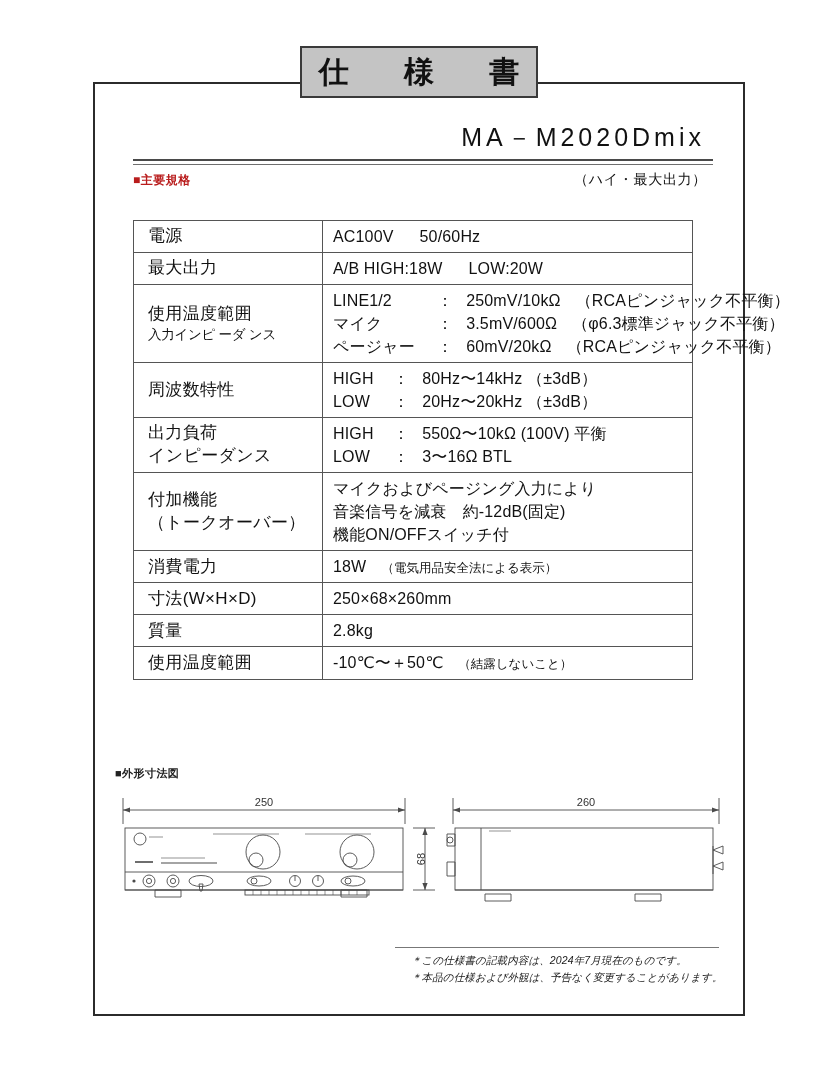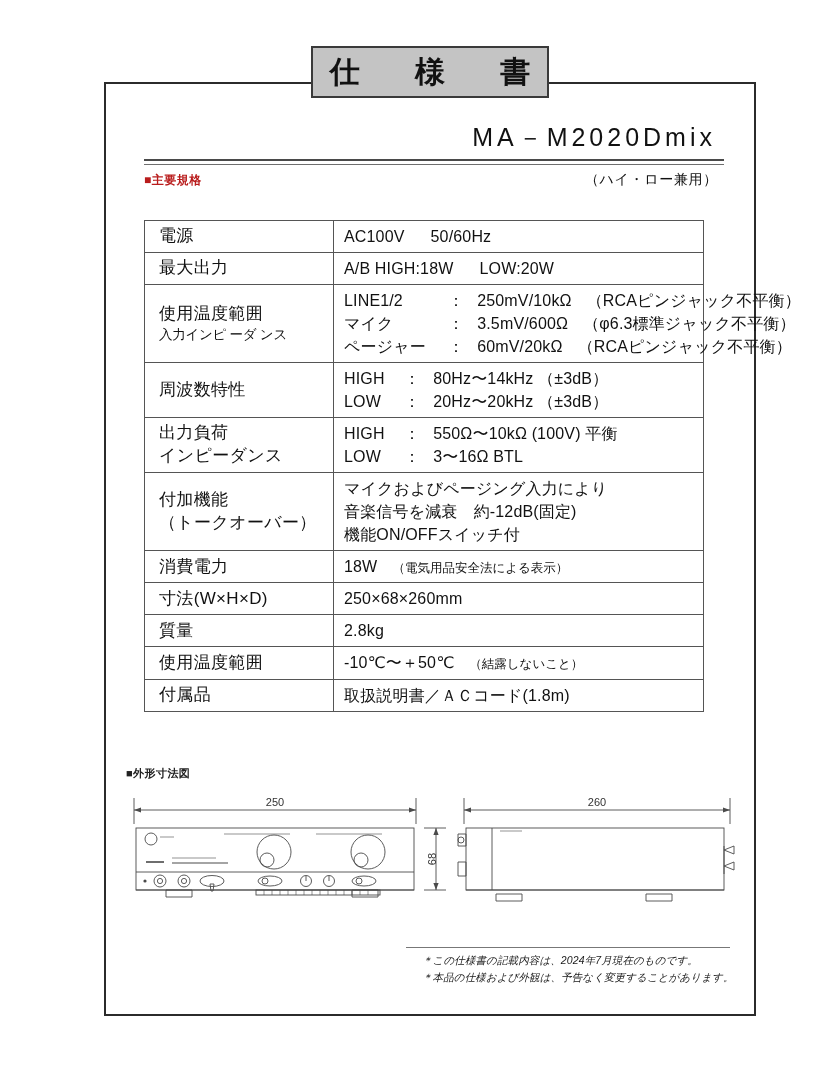"仕 様 書" #page { margin-left: 11px -> none }
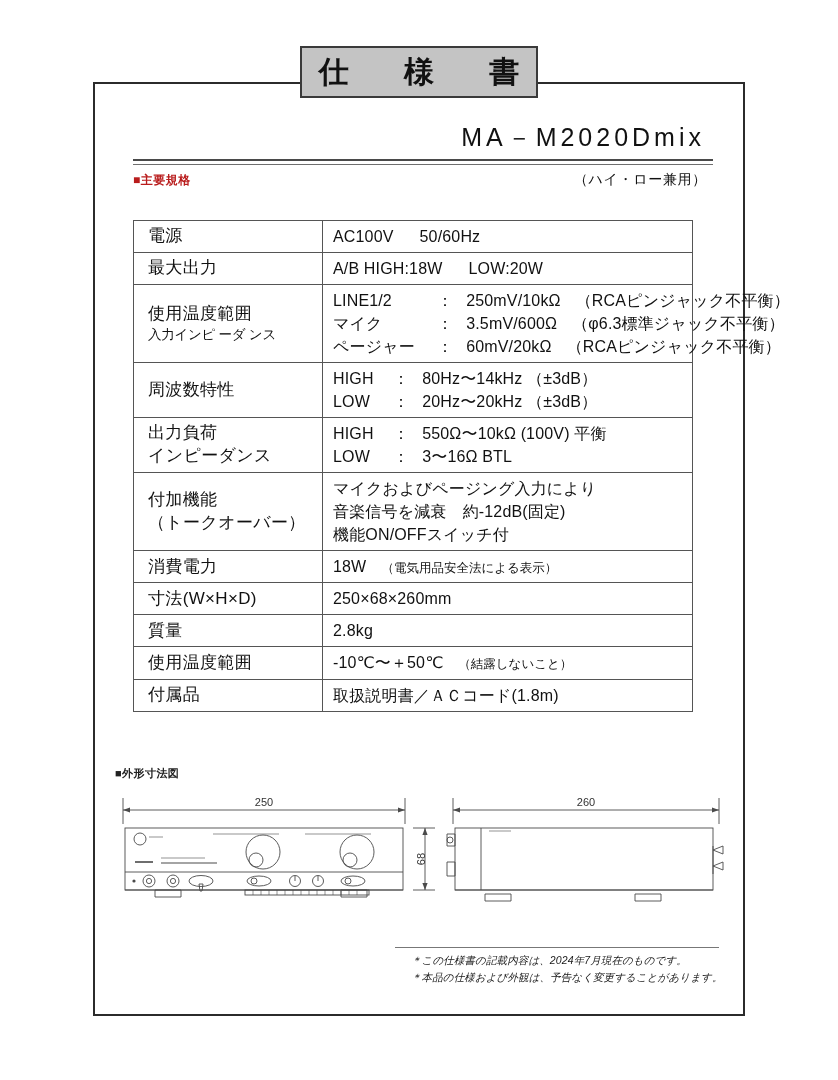"（ハイ・ロー兼用）" span.hi-lo { text: ロー兼用 -> 最大出力 }
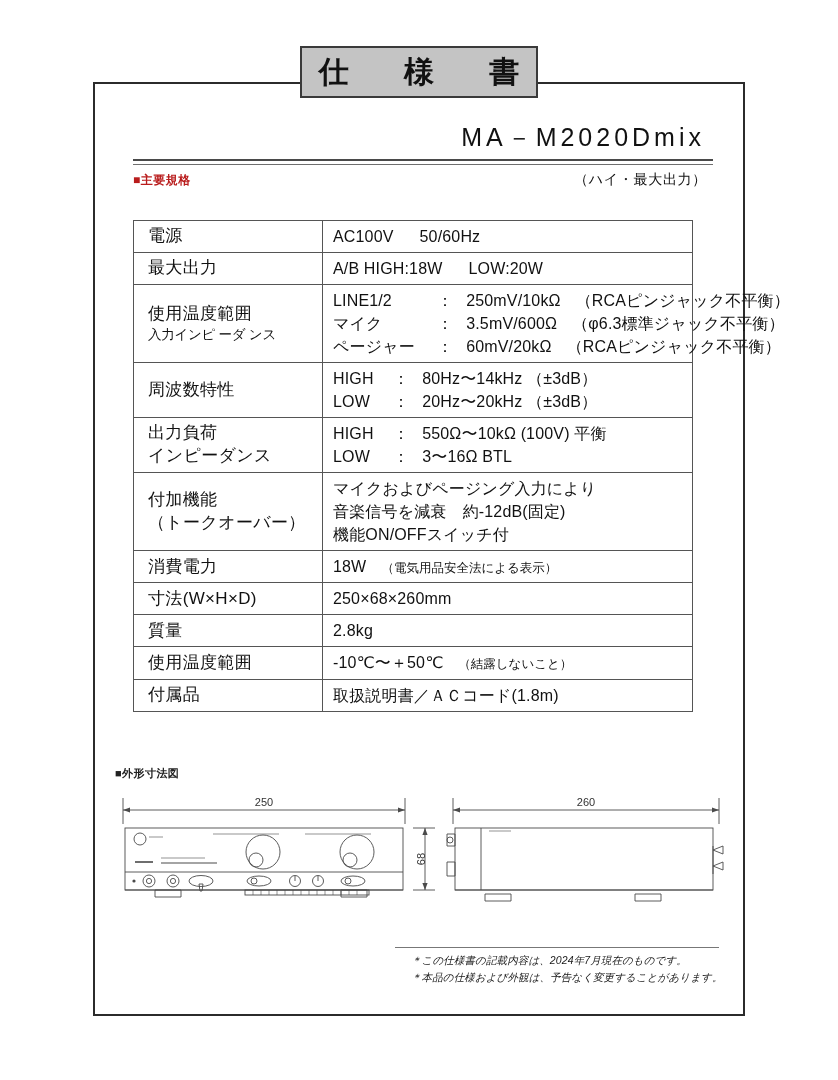"付属品" tr { html: <tr> <td> <div>付属品</div> </td> <td> <div> <span>取扱説明書／ＡＣコード(1.8m)</span> </div> </td> </tr> -> none }
